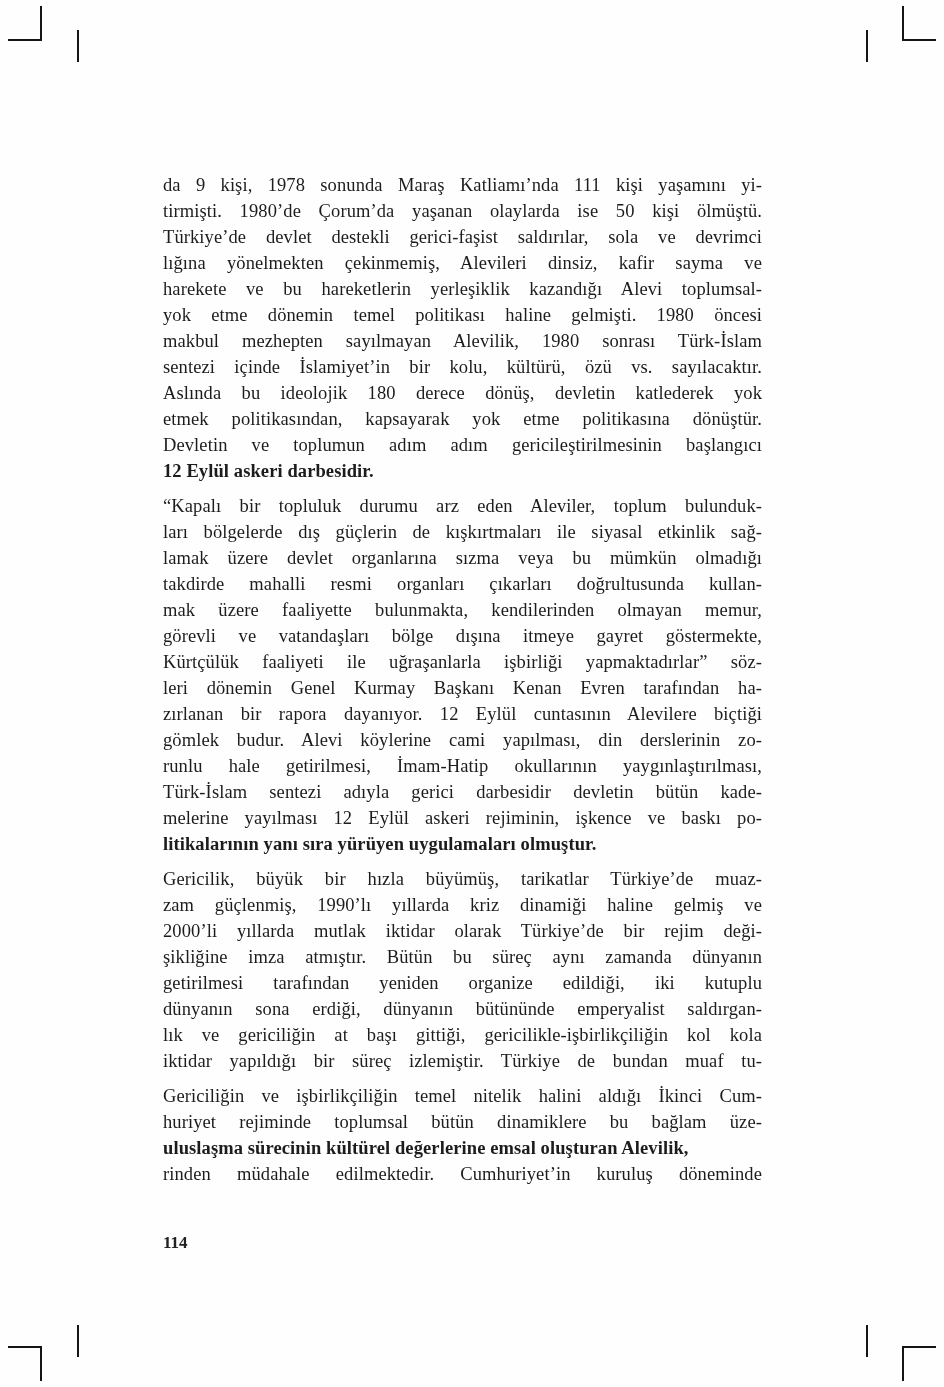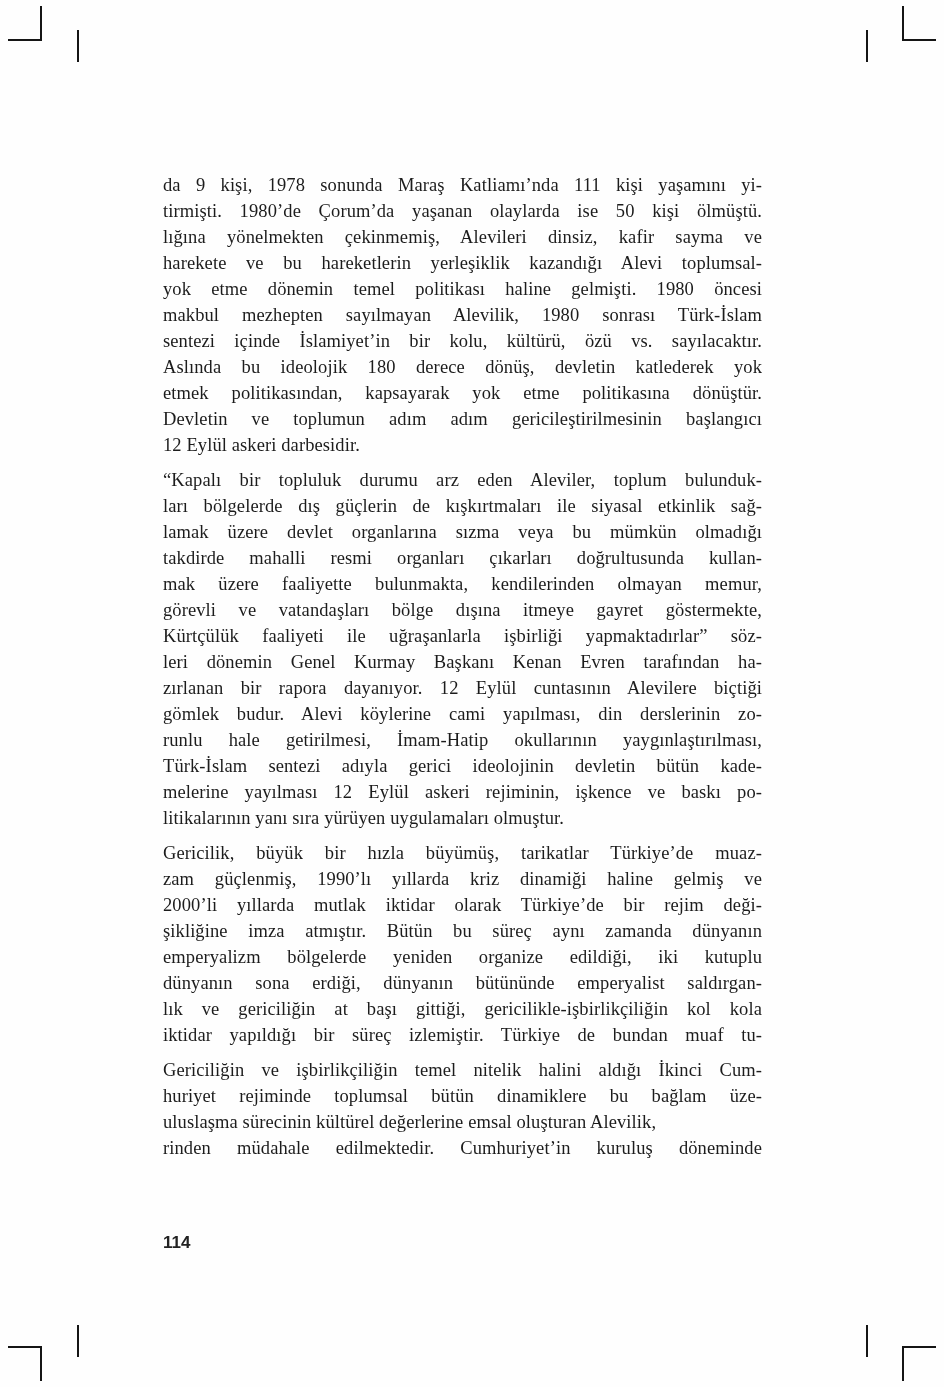"Türkiye’de devlet destekli gerici-faşist" div.line { html: none -> <div>Türkiye’de devlet destekli gerici-faşist saldırılar, sola ve devrimci</div> }
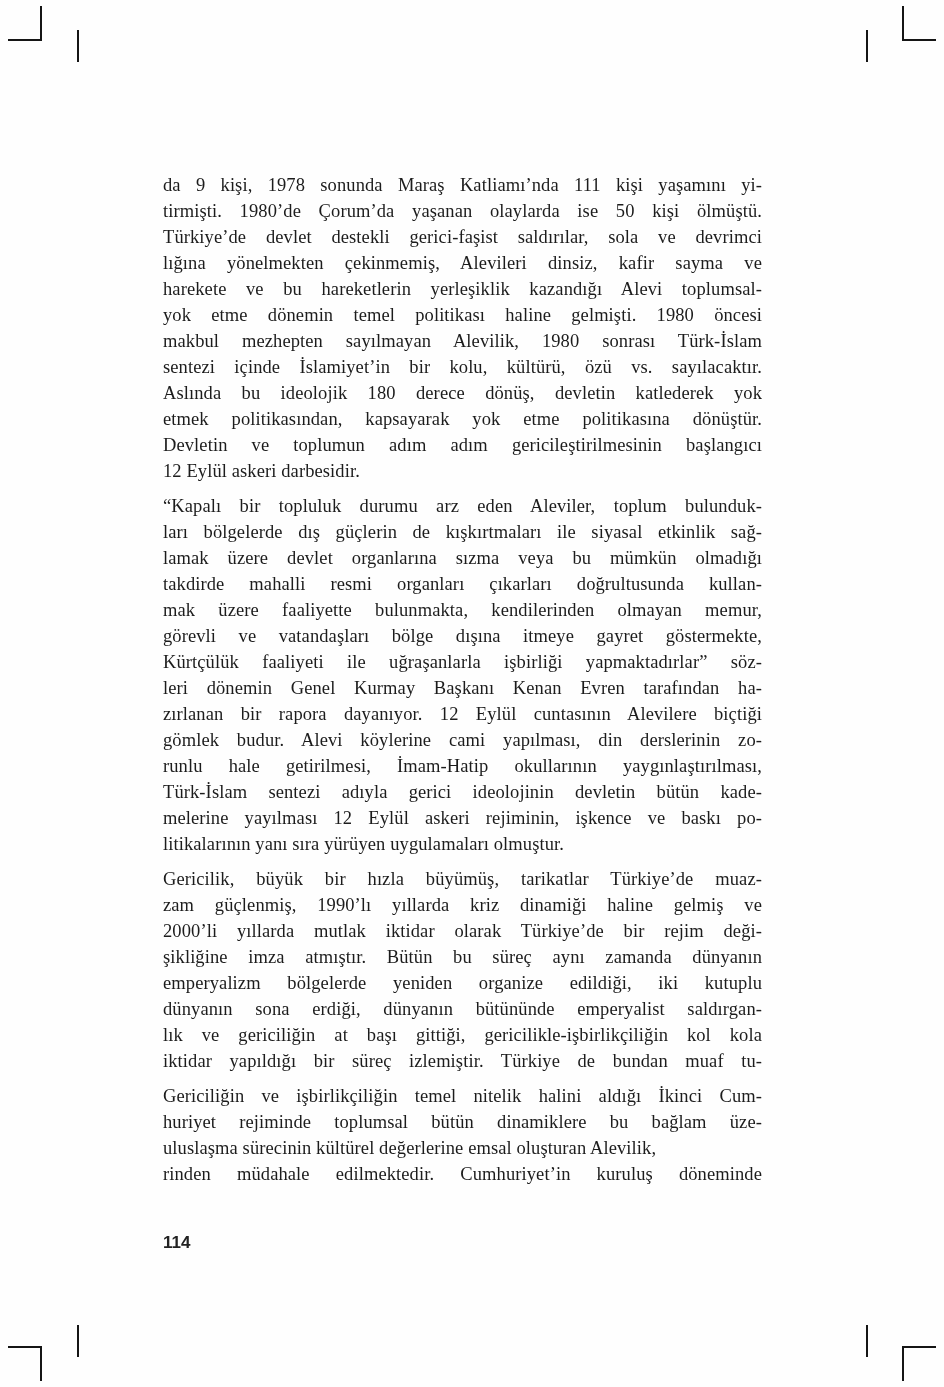"12 Eylül askeri darbesidir." .line.last { font-weight: none -> bold }
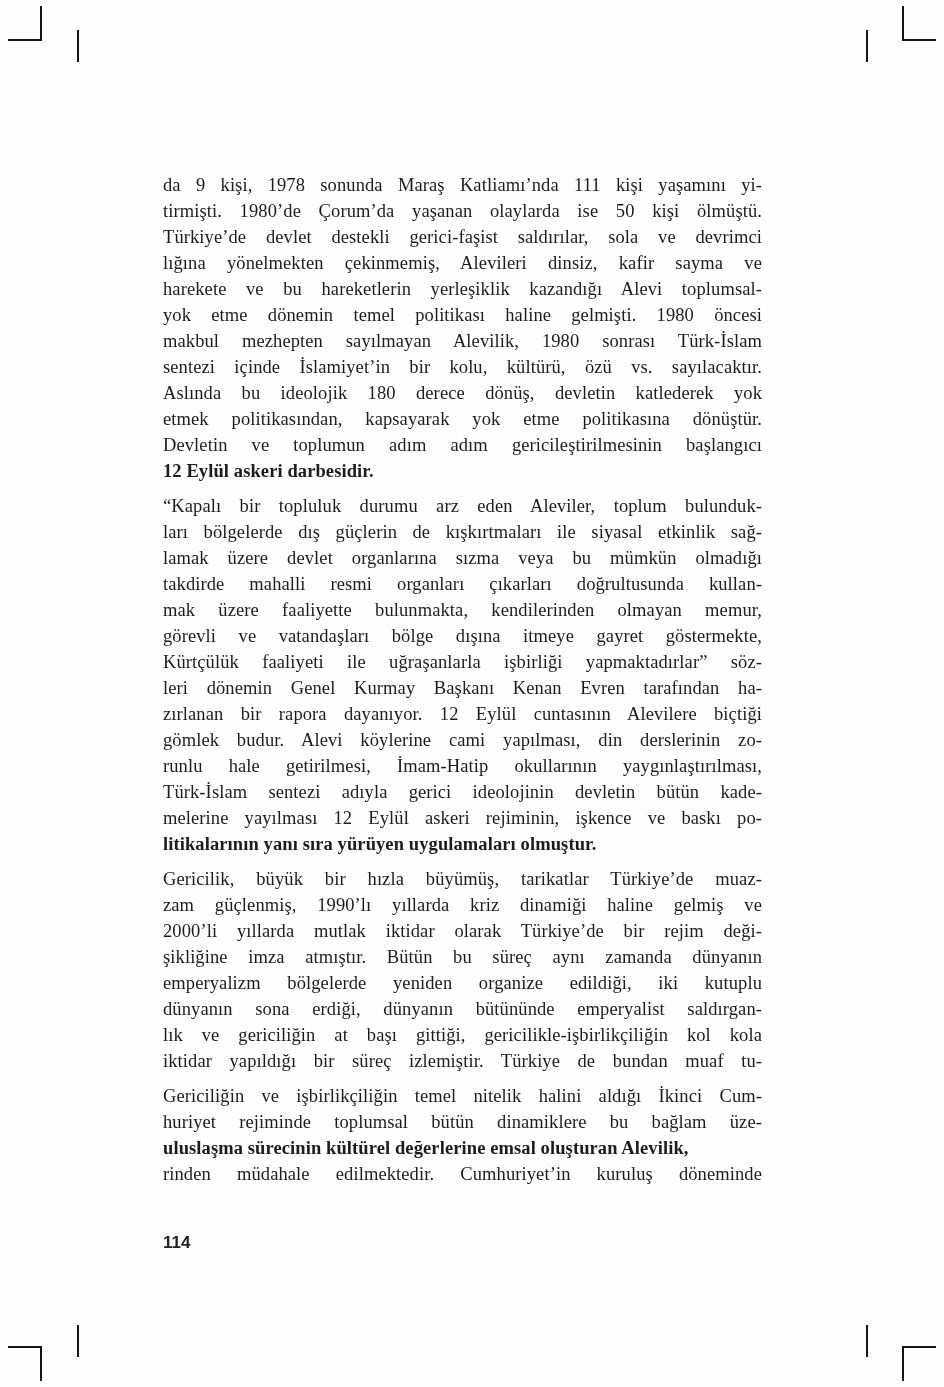"Türk-İslam sentezi adıyla gerici" div.line { text: ideolojinin -> darbesidir }
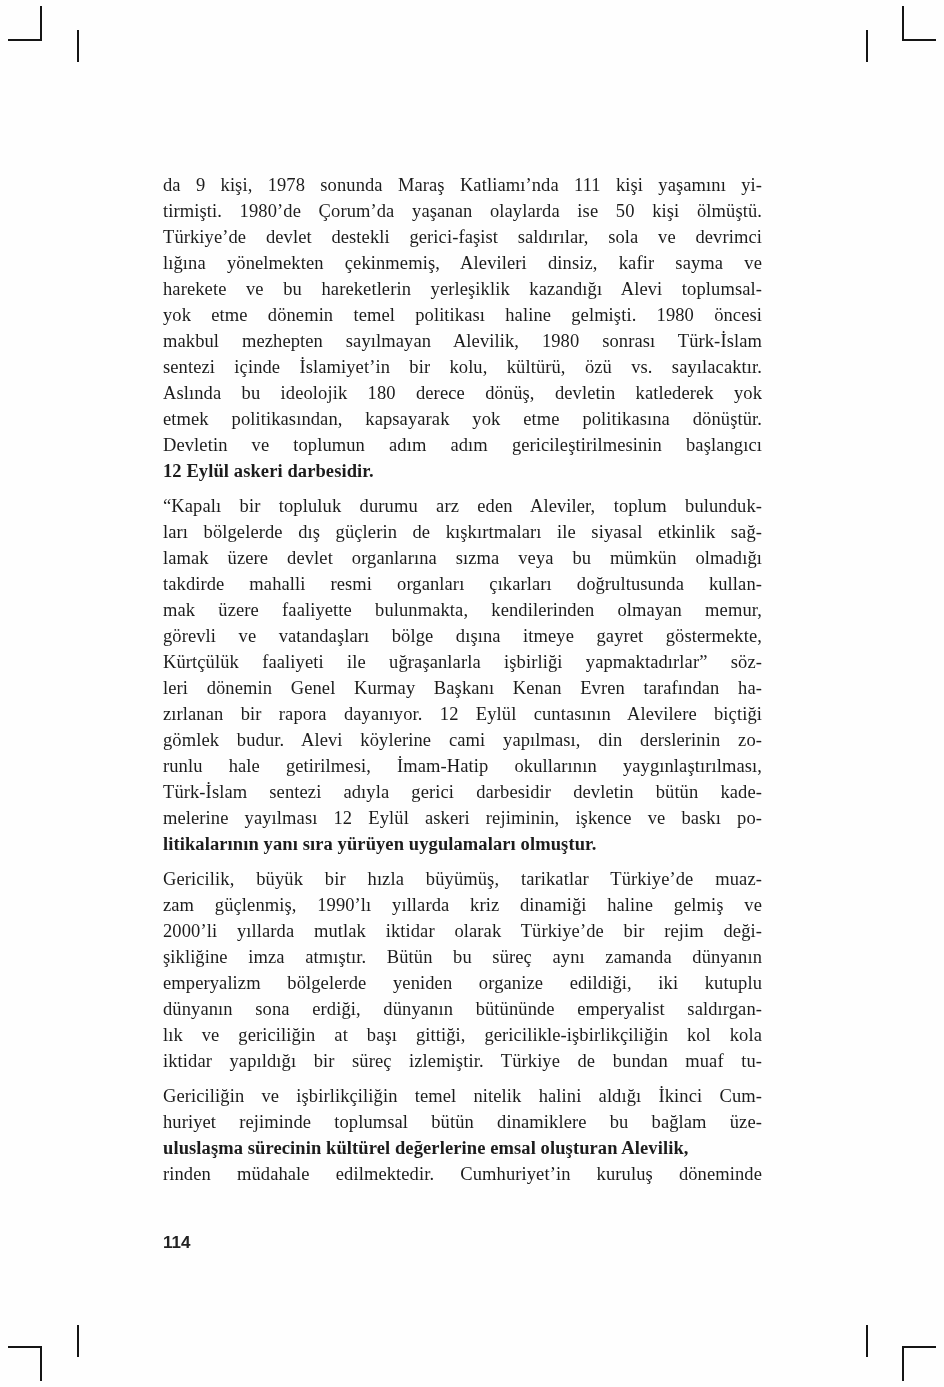"emperyalizm bölgelerde yeniden organize" div.line { text: emperyalizm bölgelerde -> getirilmesi tarafından }
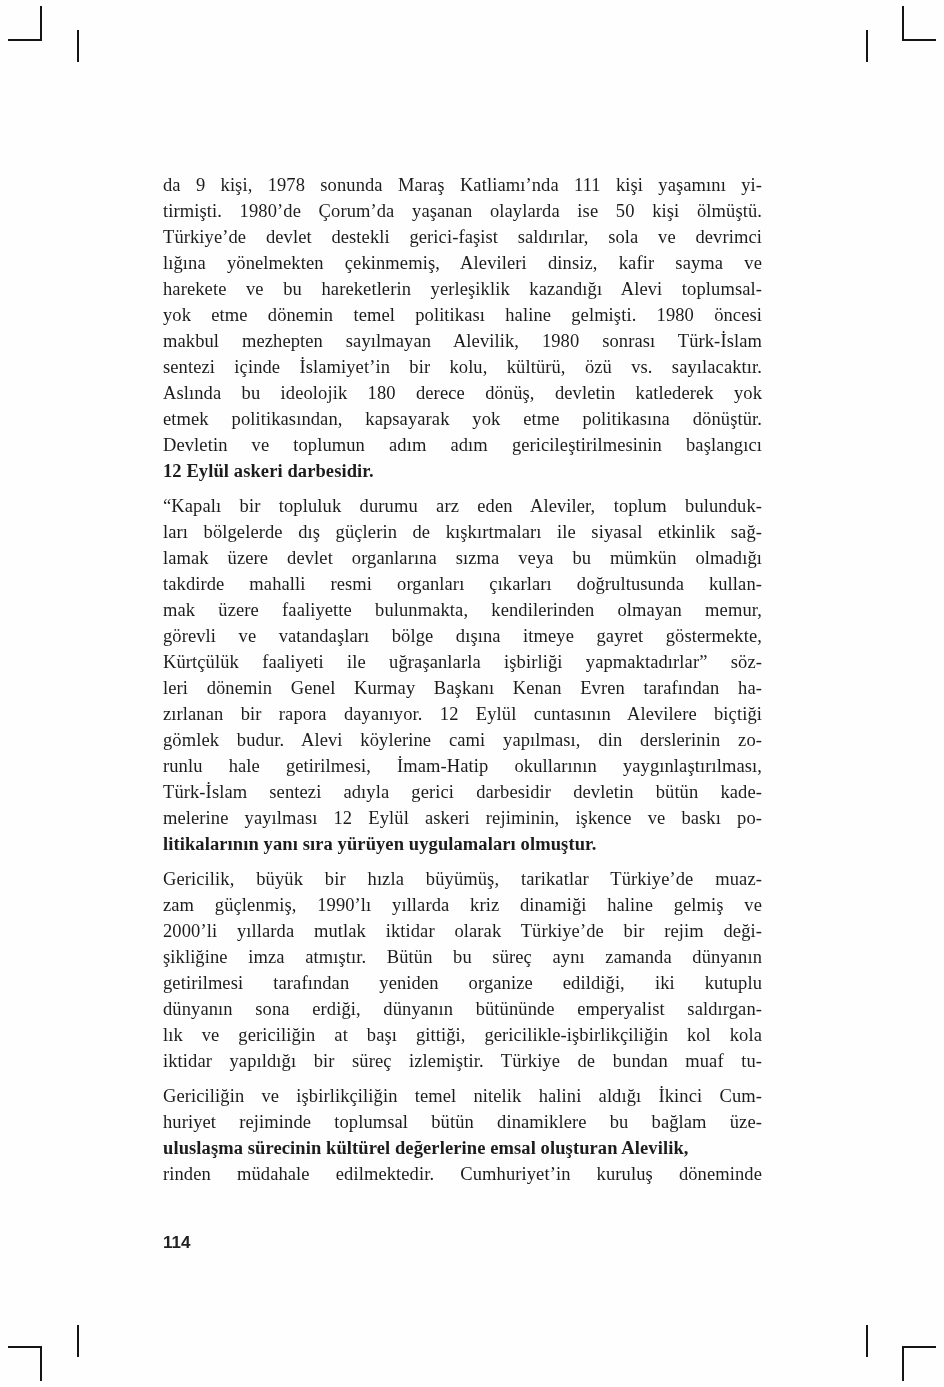"114" .page-number { font-family: Liberation Sans, sans-serif -> Liberation Serif, serif }
